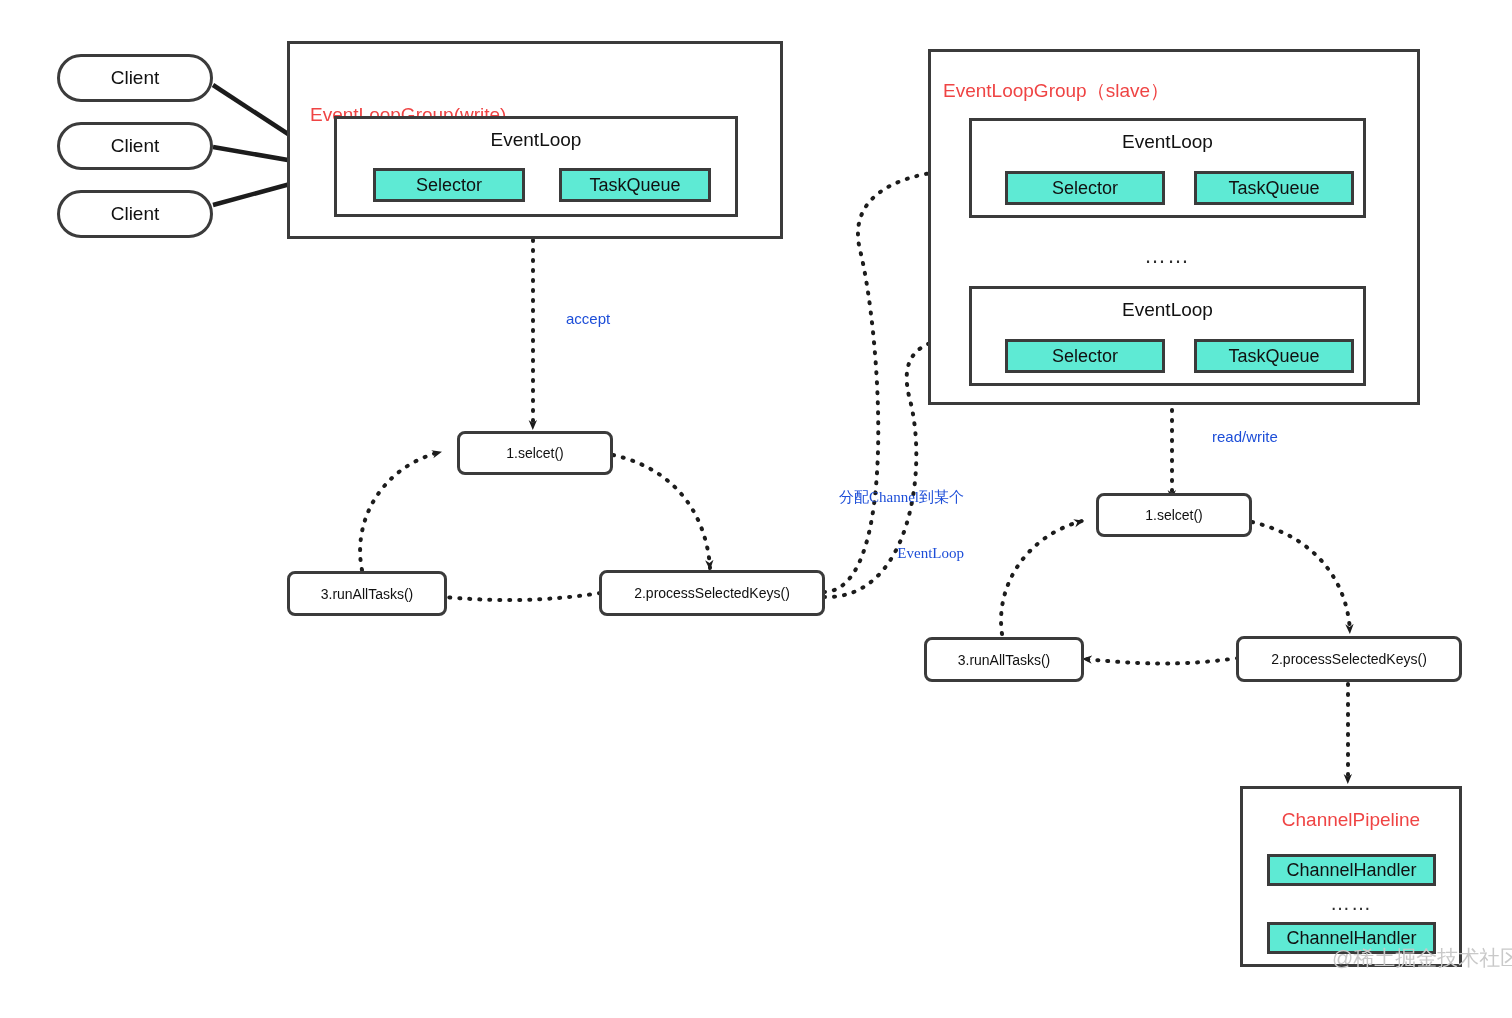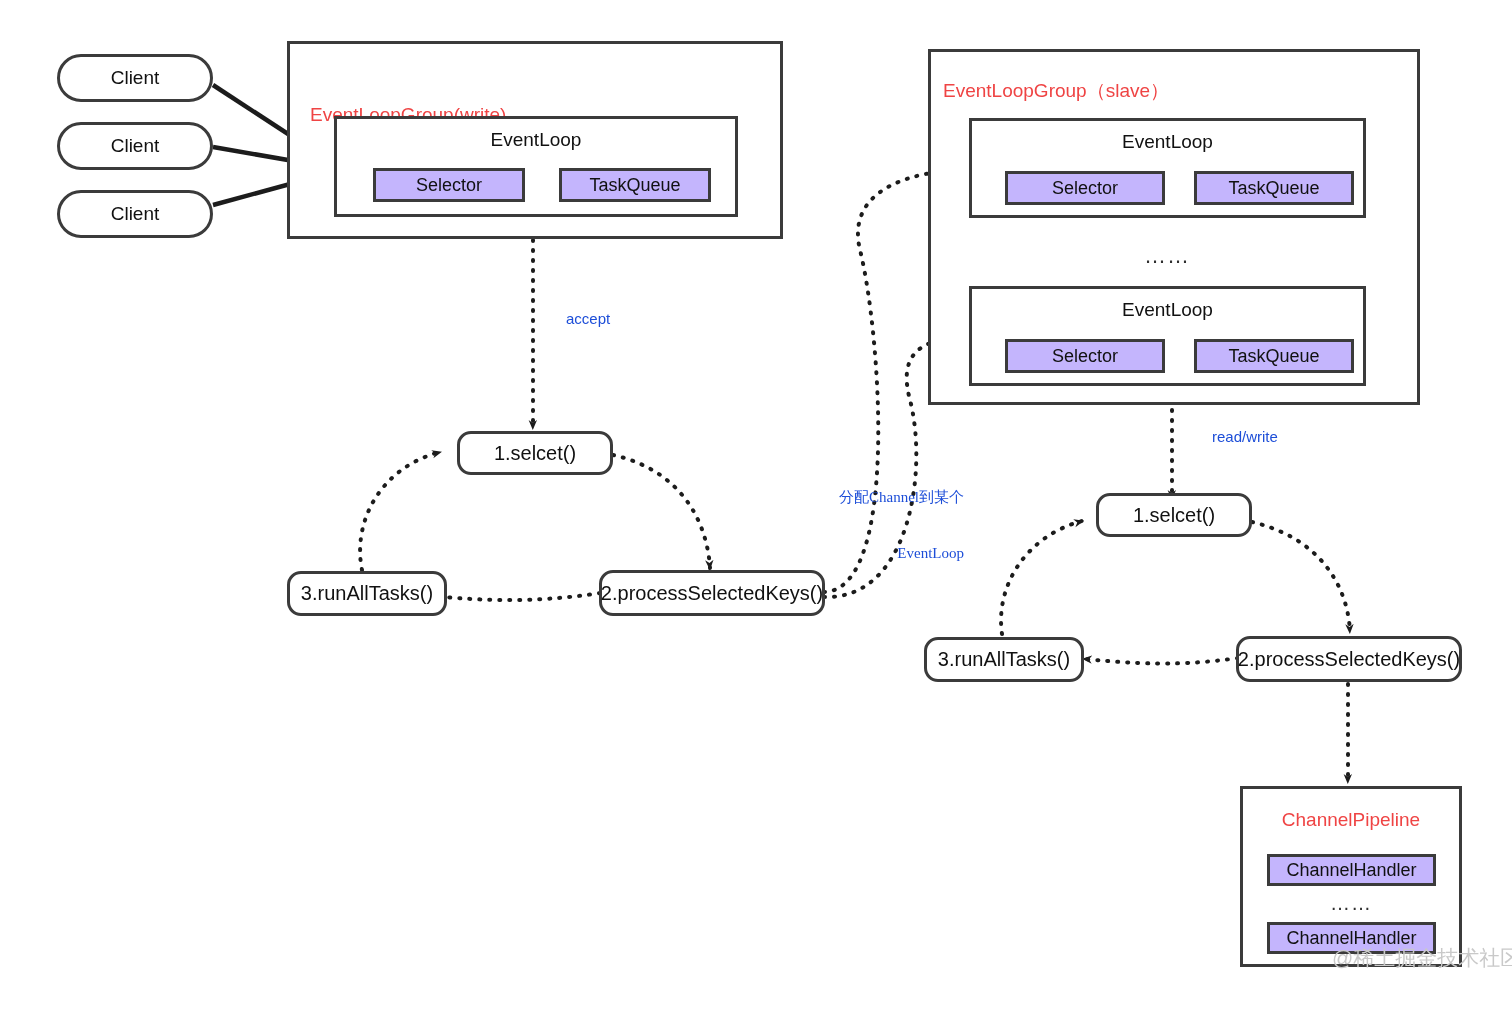"Selector" .inner-box { background: #c4b5fd -> #5eead4 }
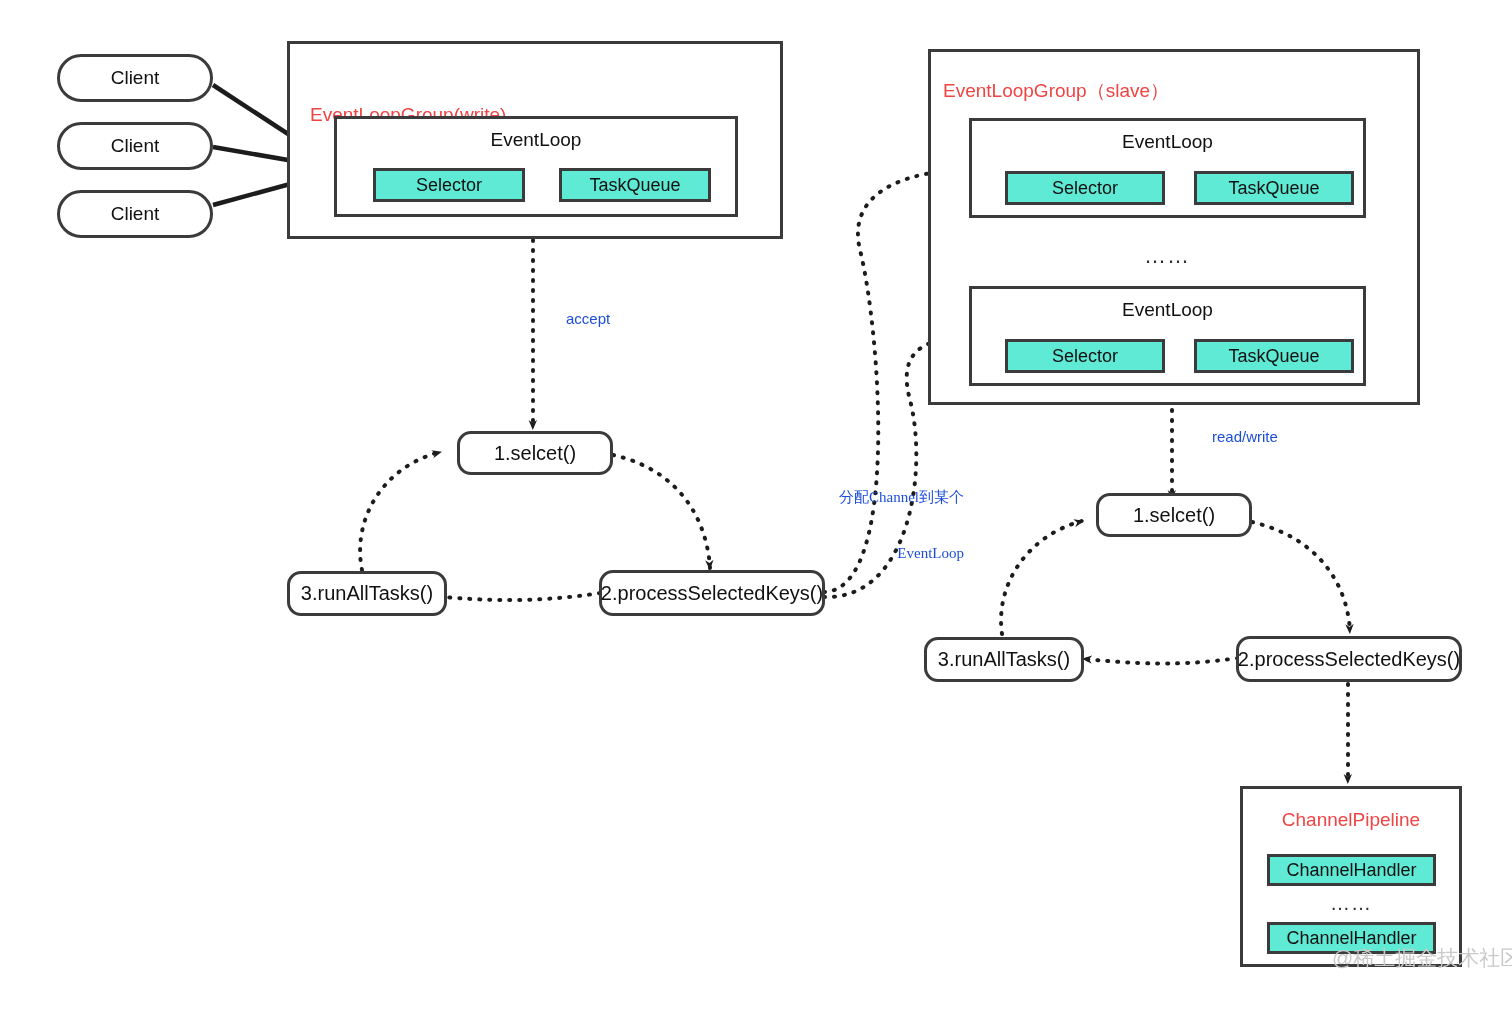"1.selcet()" .pill-sm { border-radius: 14px -> 8px; font-size: 20px -> 14px }
